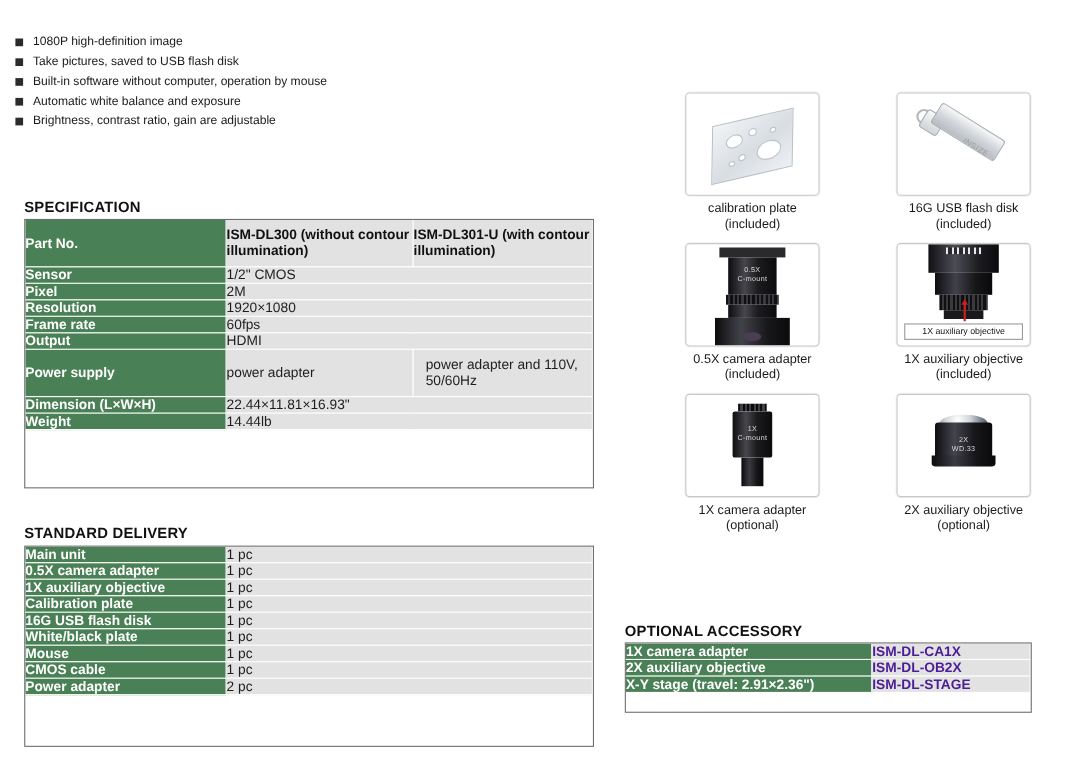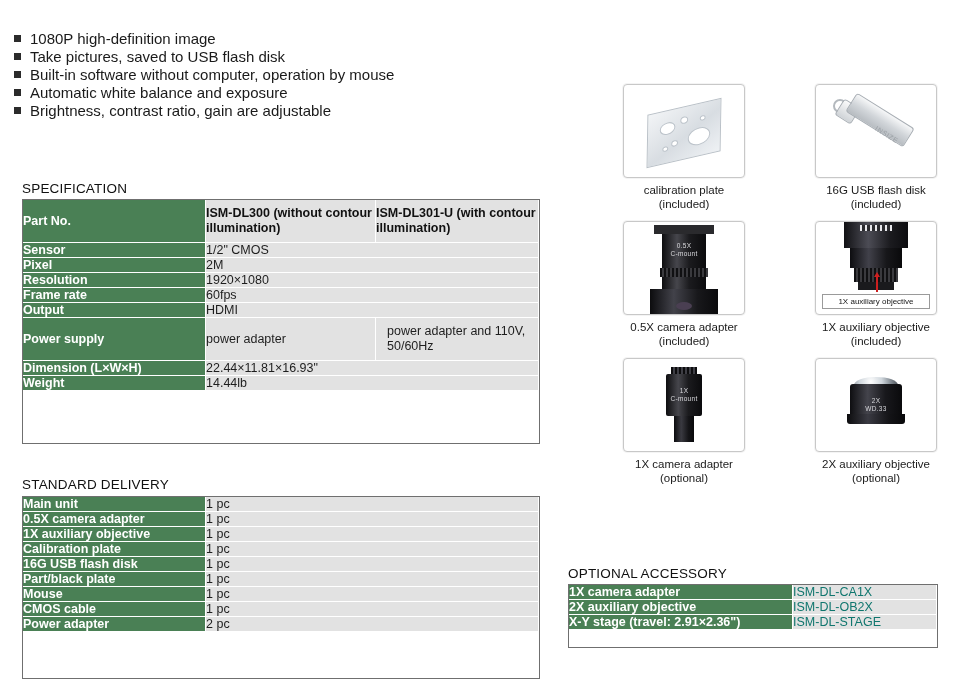"1080P high-definition image" .feature-text { font-size: 15px -> 11px }
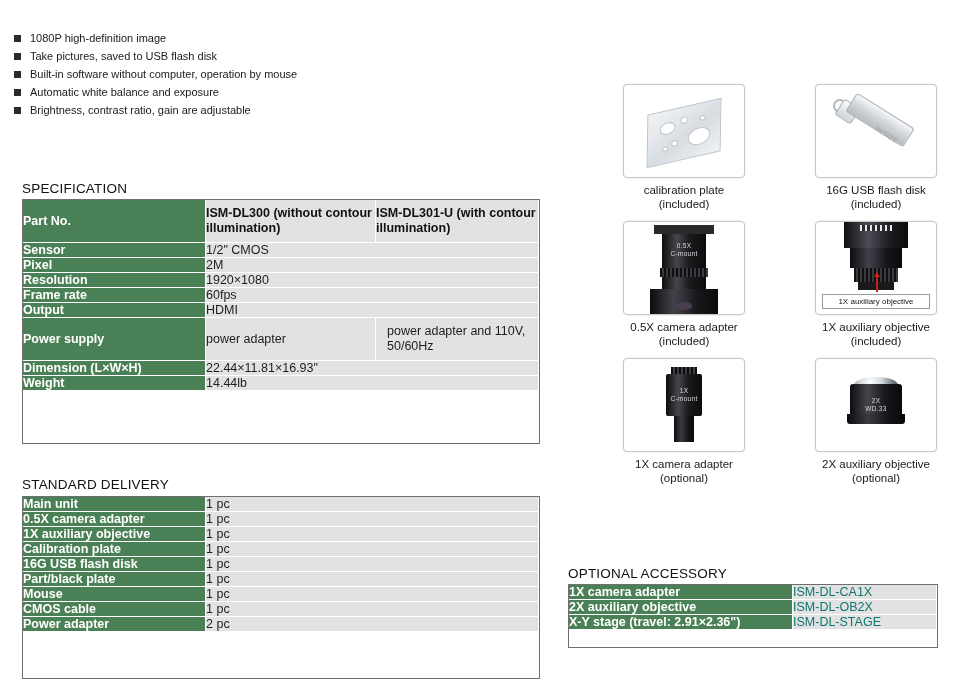"SPECIFICATION" .section-title { font-weight: normal -> bold }
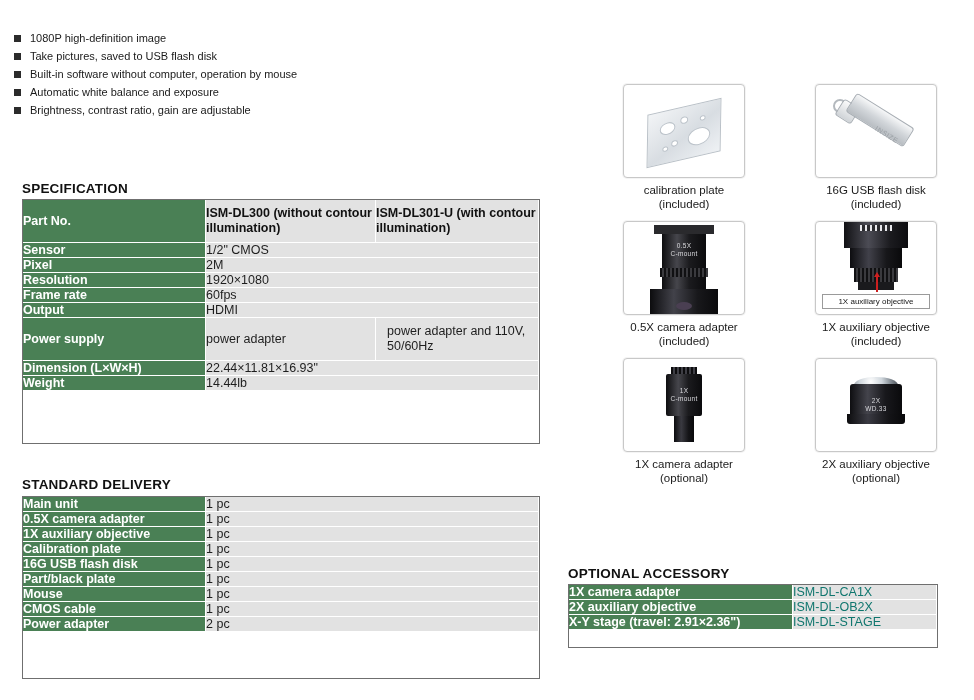"Part/black plate" td.lbl { text: Part/black -> White/black }
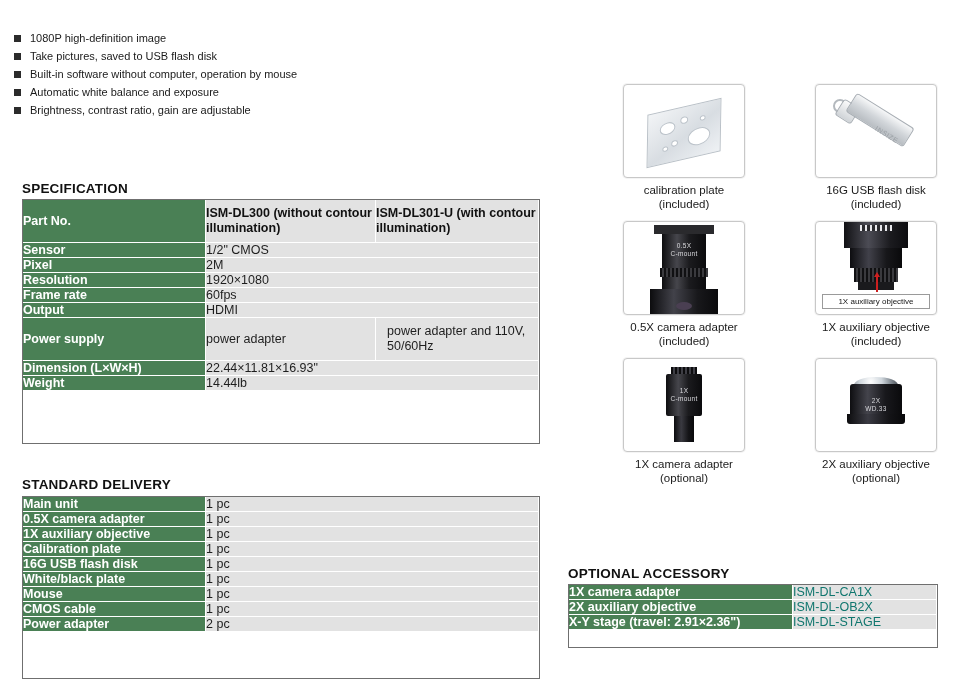"ISM-DL-CA1X" .val-bold { color: #0f766e -> #4c1d95; font-weight: normal -> bold }
